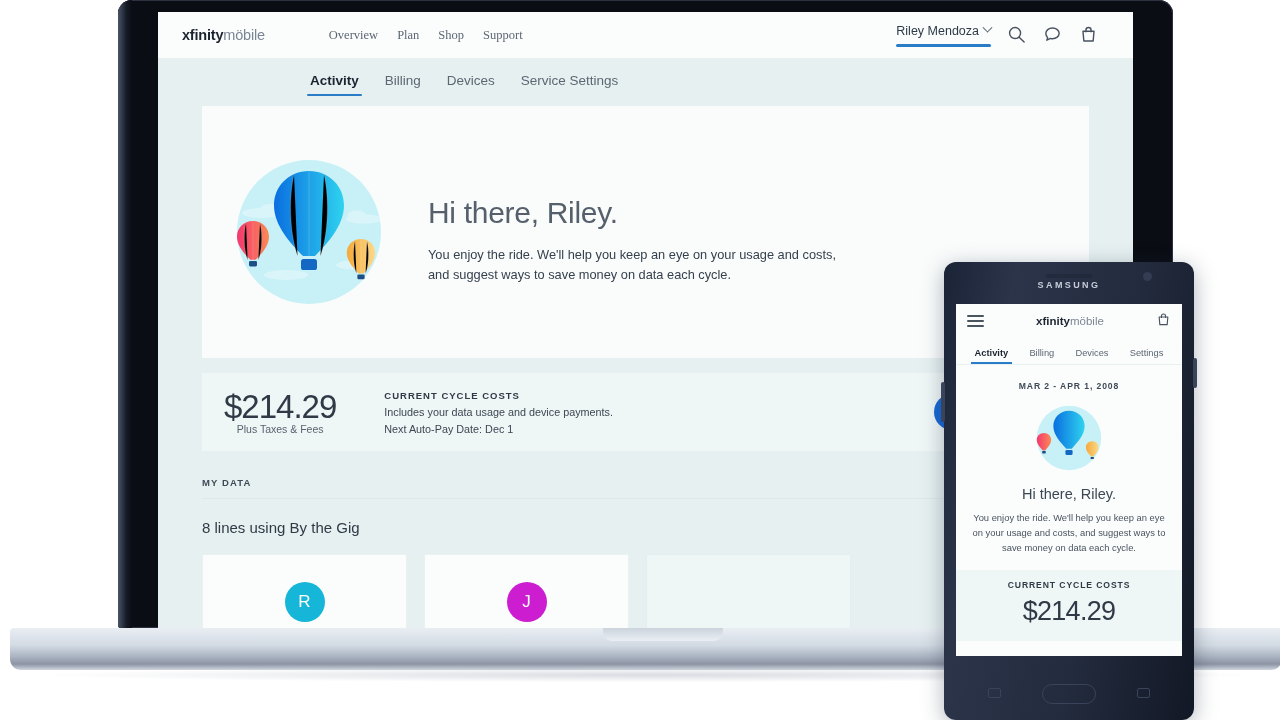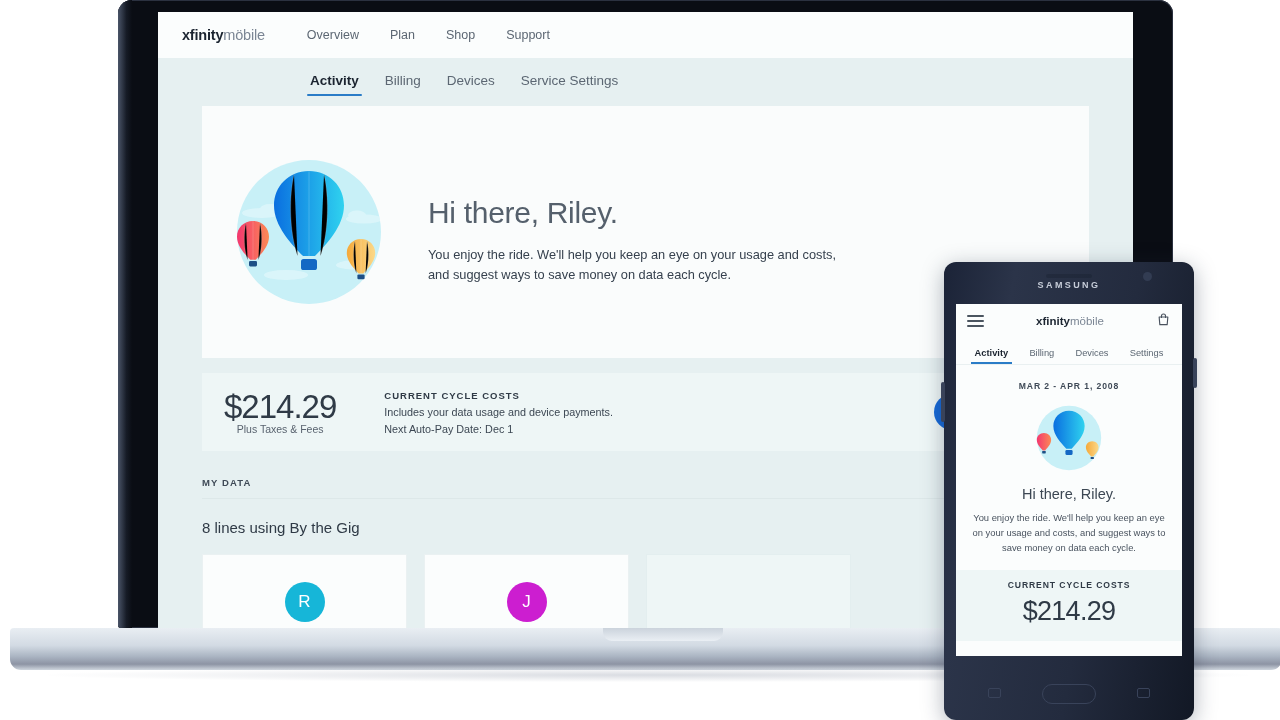"Overview" .nav { font-family: none -> Liberation Serif, serif; gap: 31px -> 19px; margin-left: 42px -> 64px }
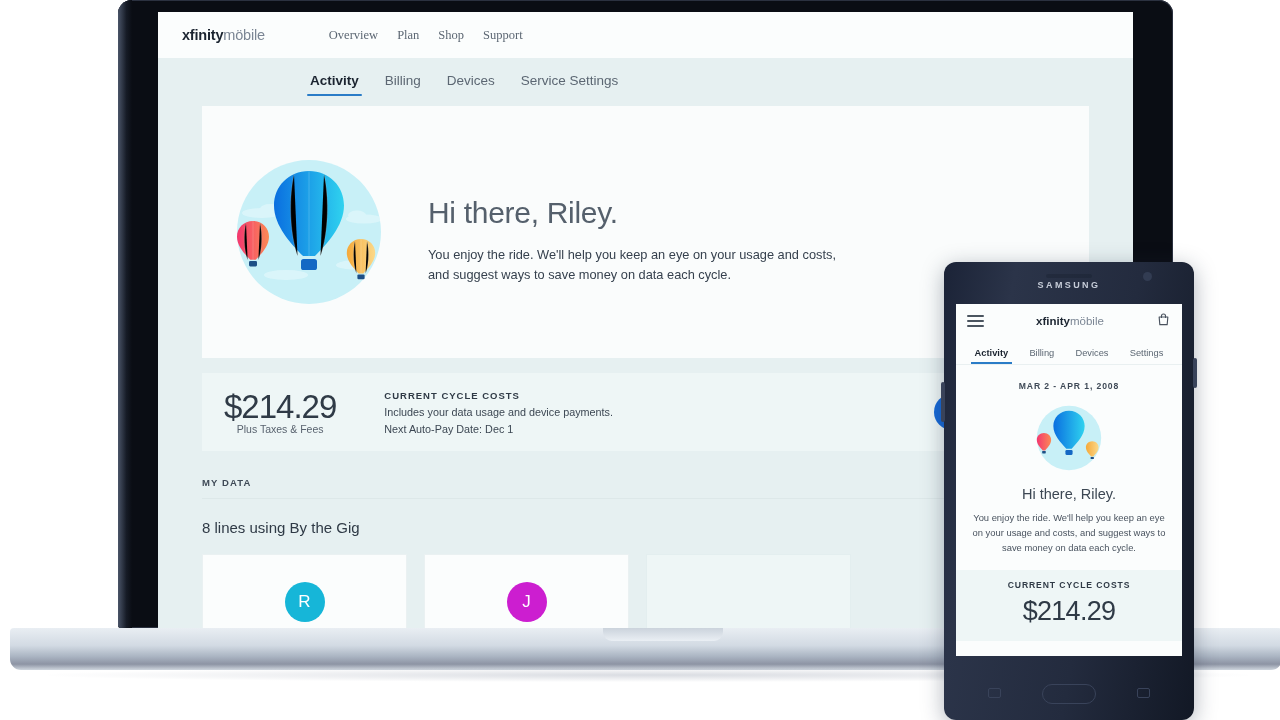"Riley Mendoza" div.topright { html: none -> <div> <div> <span>Riley Mendoza</span> <span></span> </div> <span> <svg> <circle></circle> <line></line> </svg> </span> <span> <svg> <path></path> </svg> </span> <span> <svg> <path></path> <path></path> </svg> </span> </div> }
